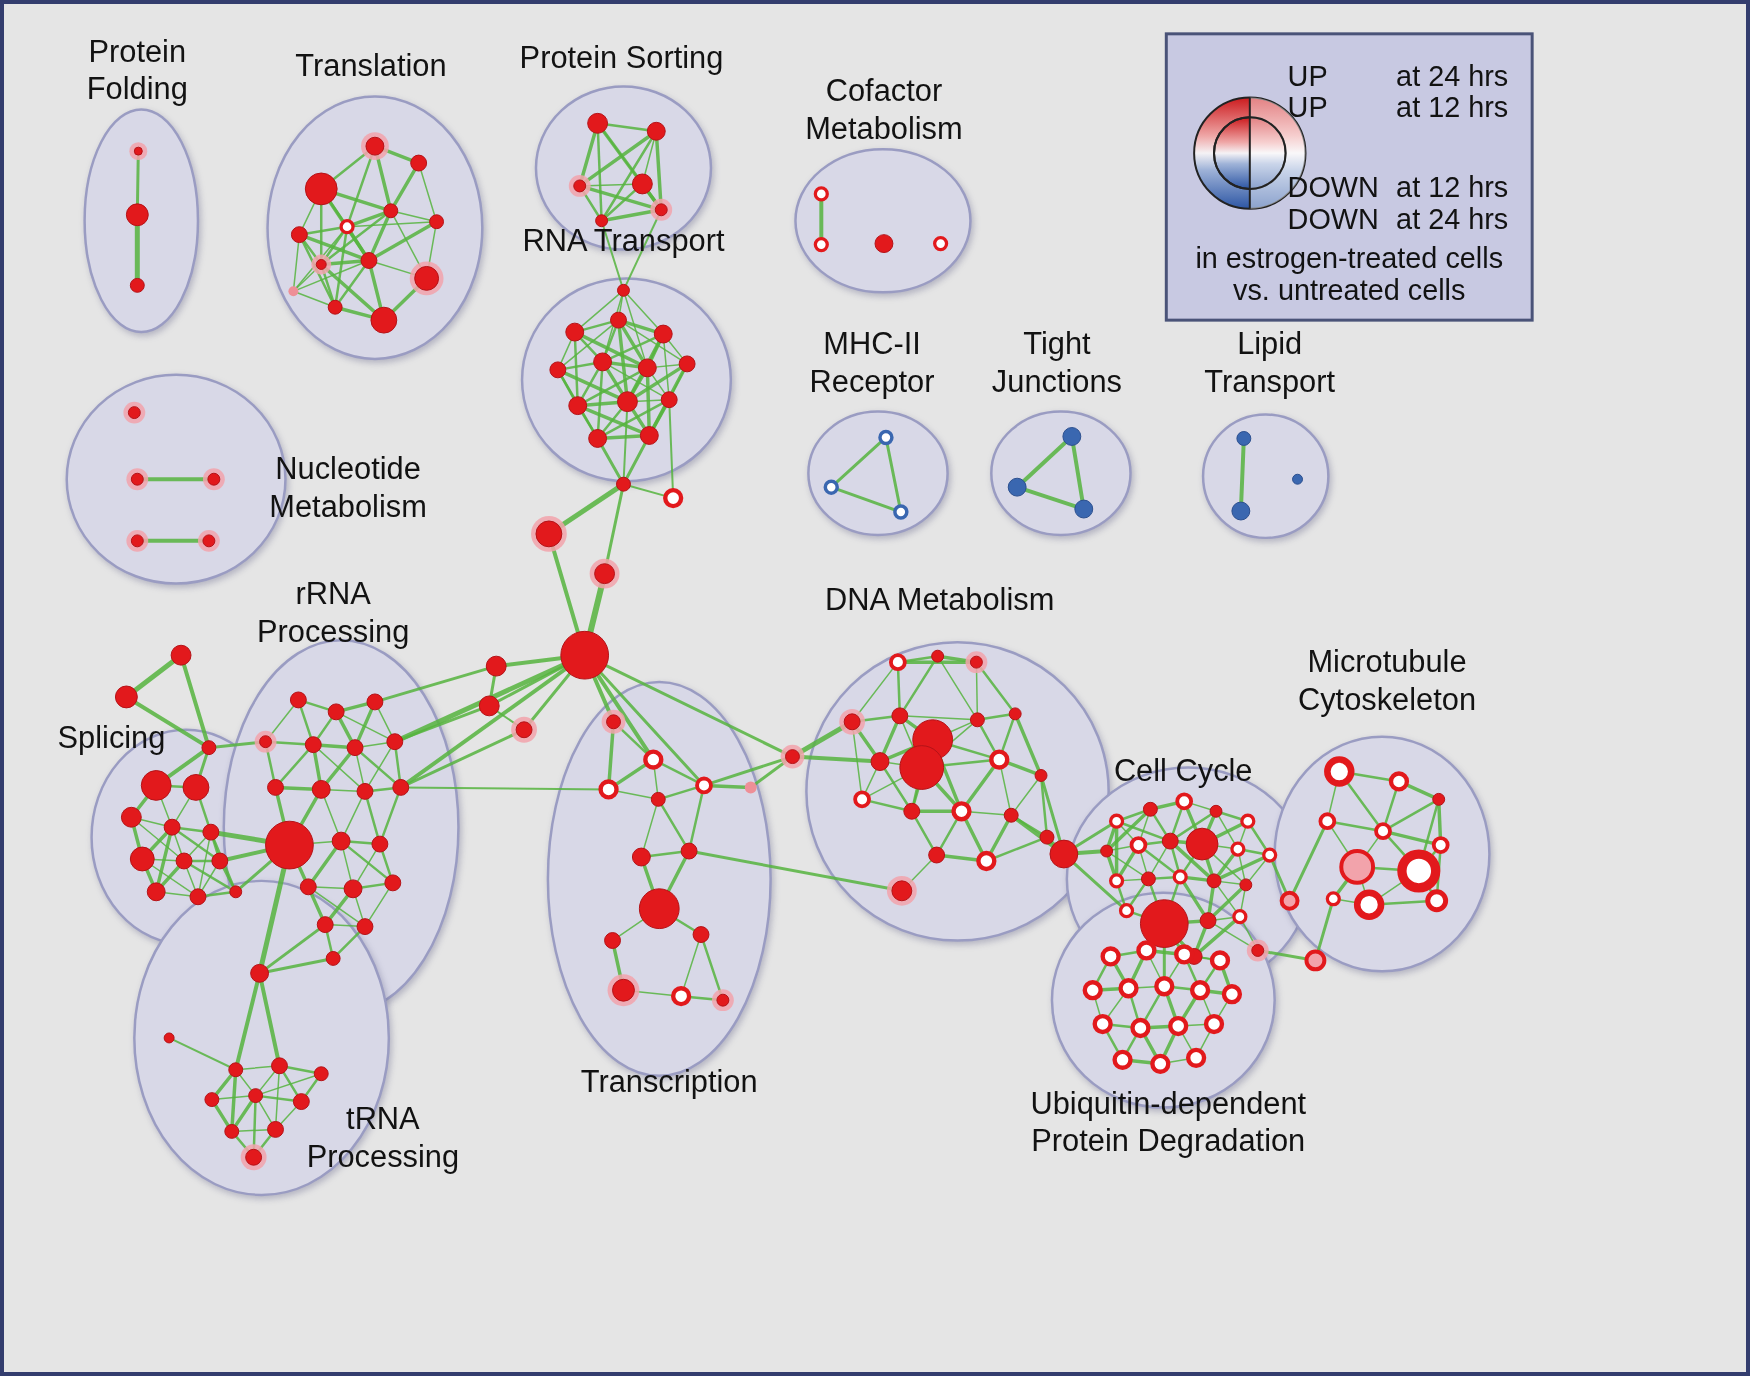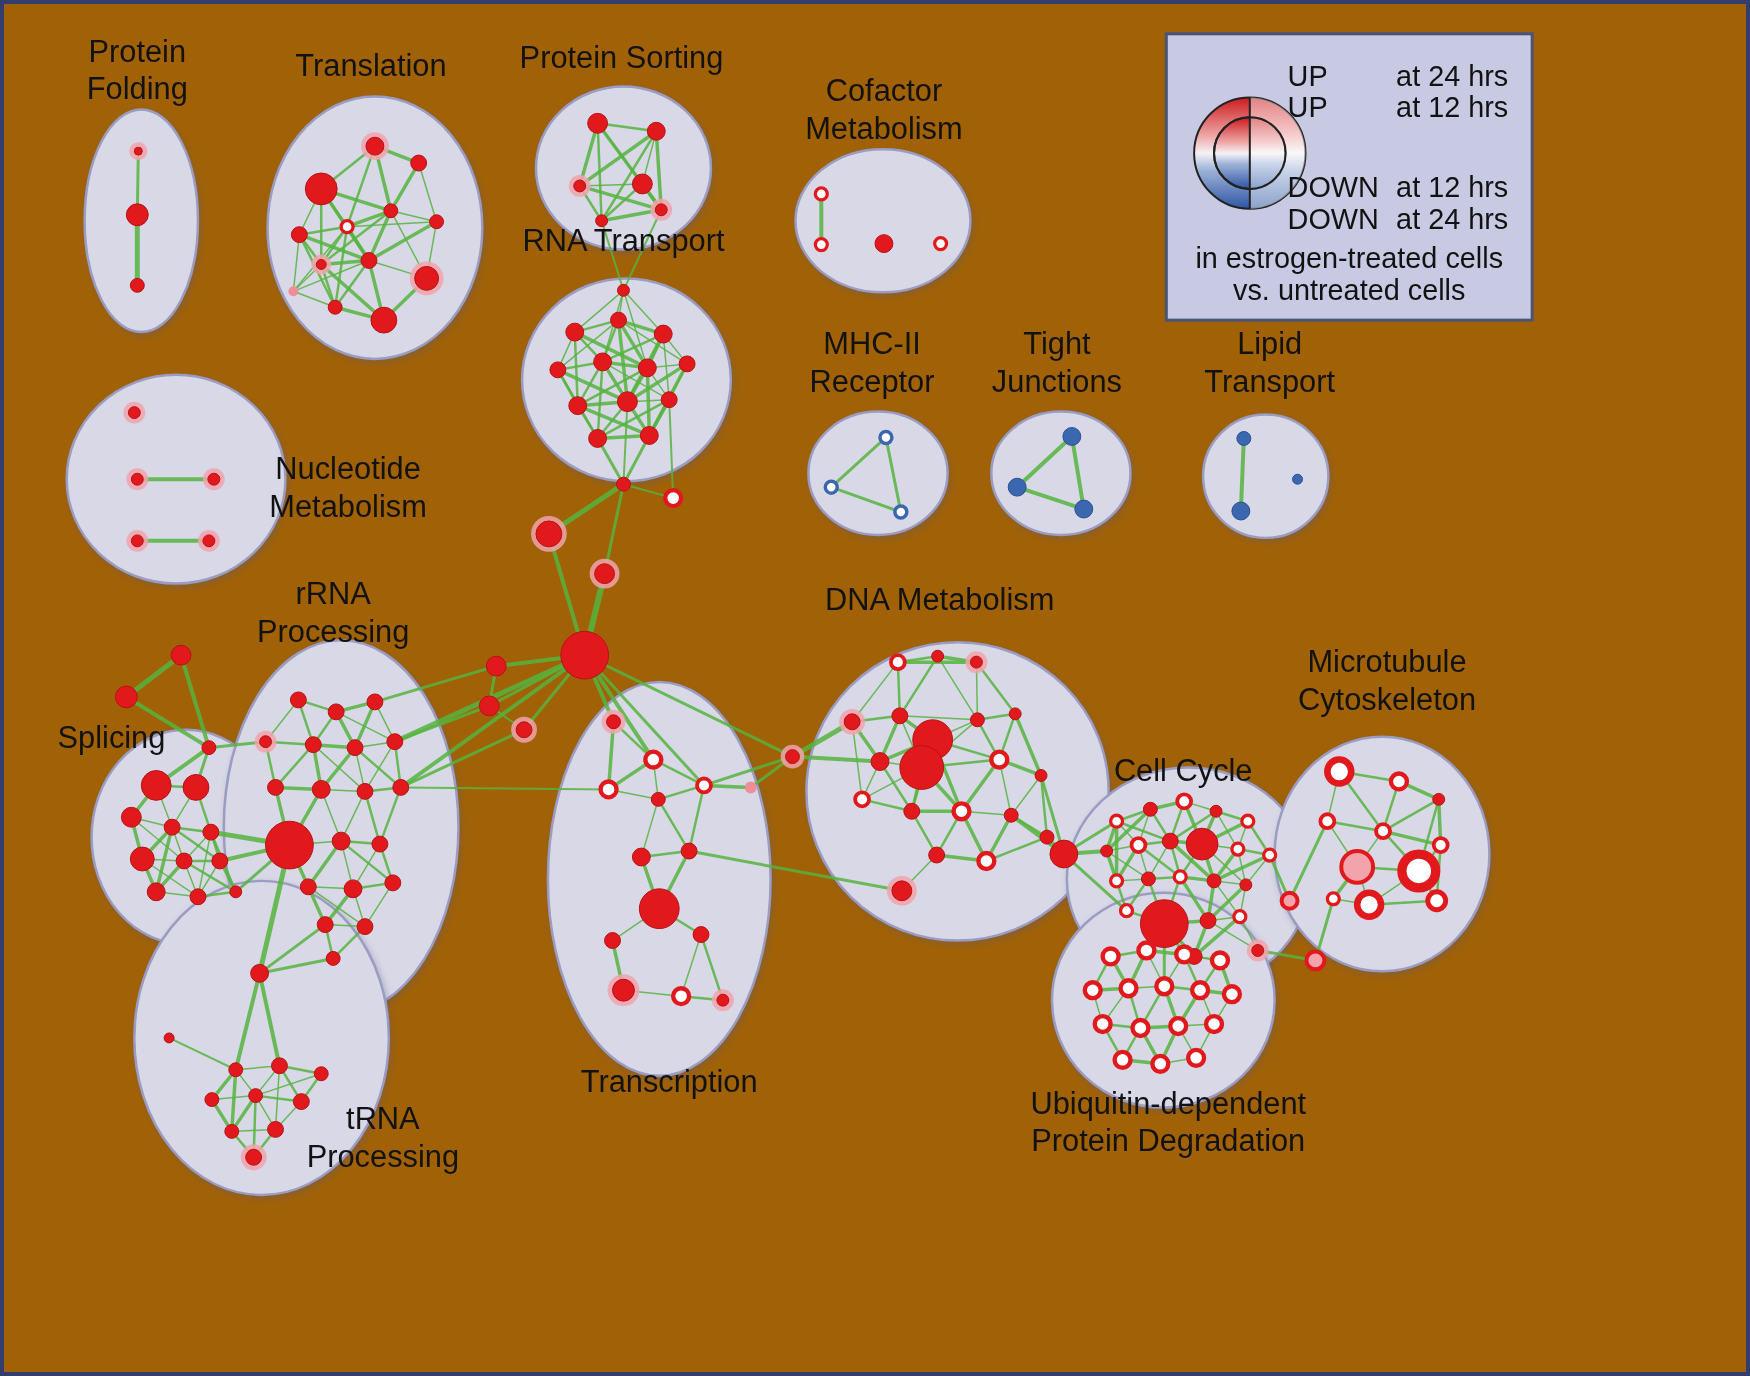"Protein" .frame { background: #a16207 -> #e5e5e5 }
